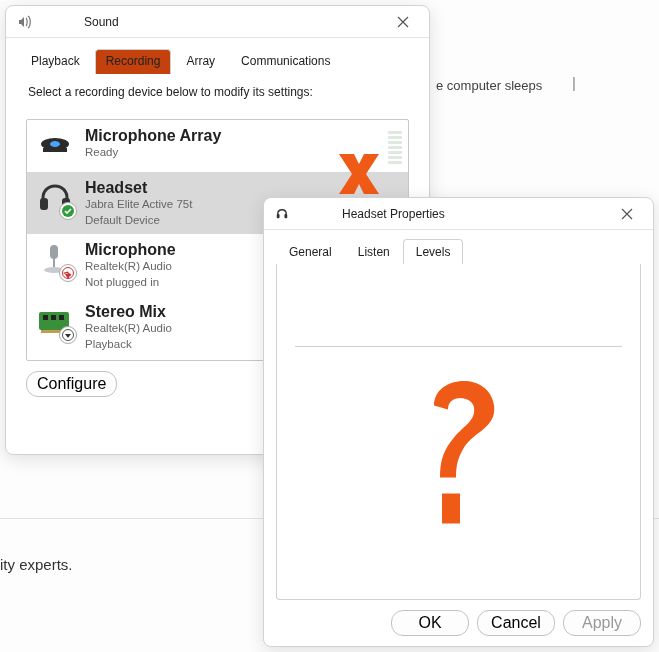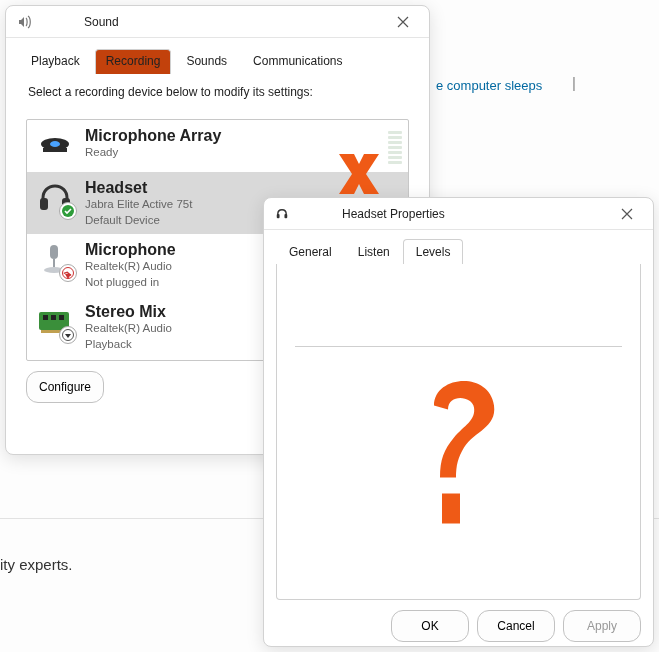"Sounds" div.tab { text: Sounds -> Array }
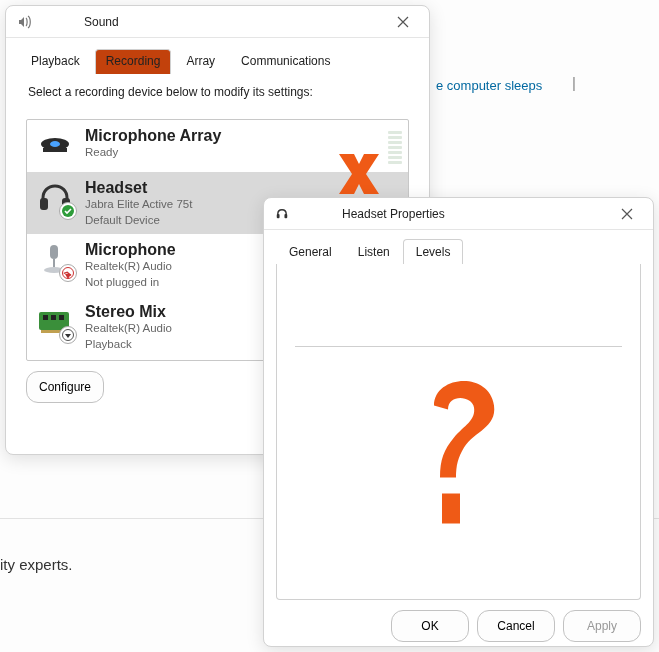"e computer sleeps" .bg-link1 { color: #0369a1 -> #404040 }
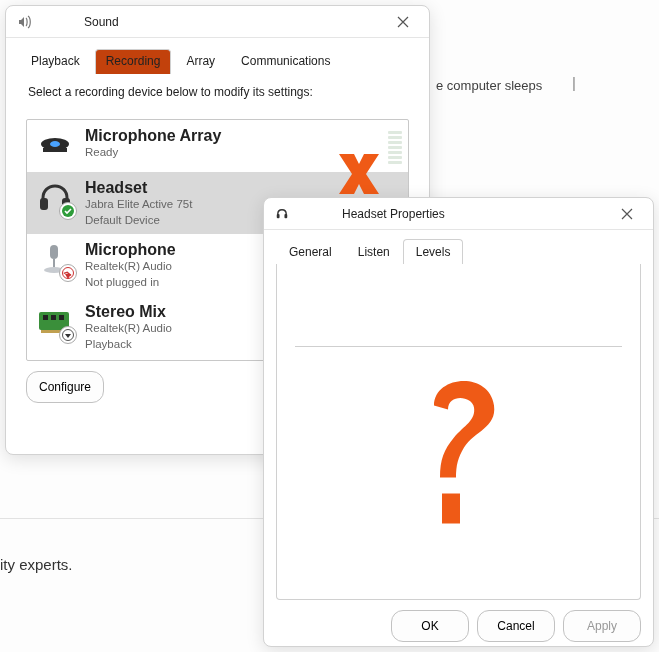"Configure" .winbtn { font-size: 12px -> 16px; height: 32px -> 26px }
